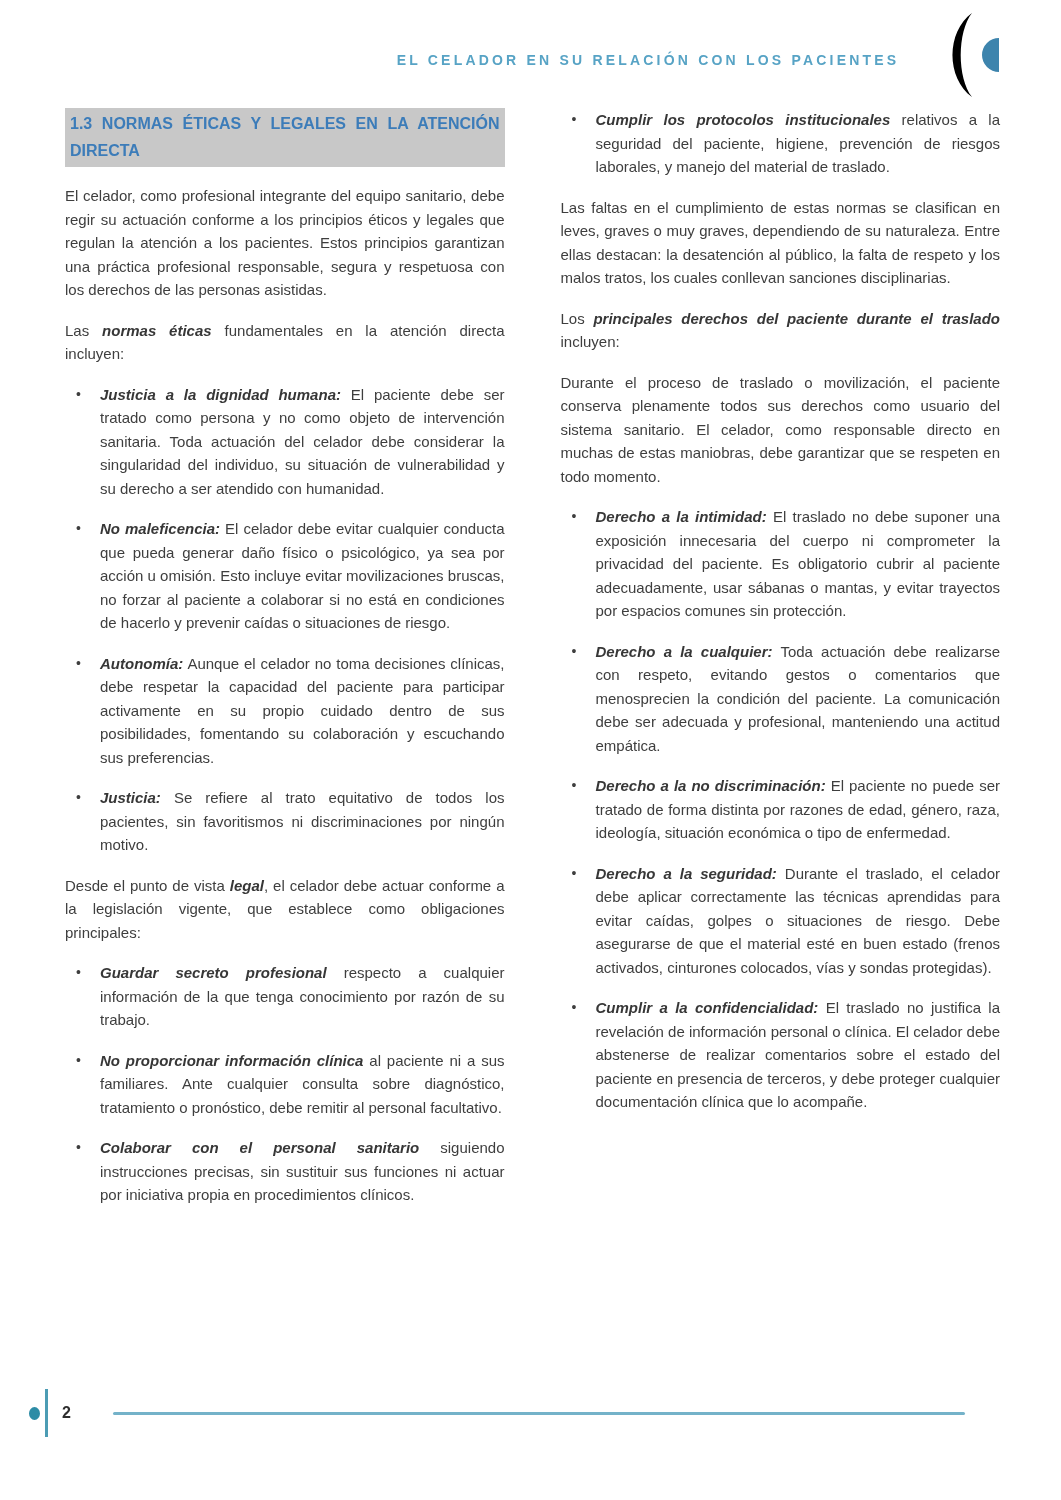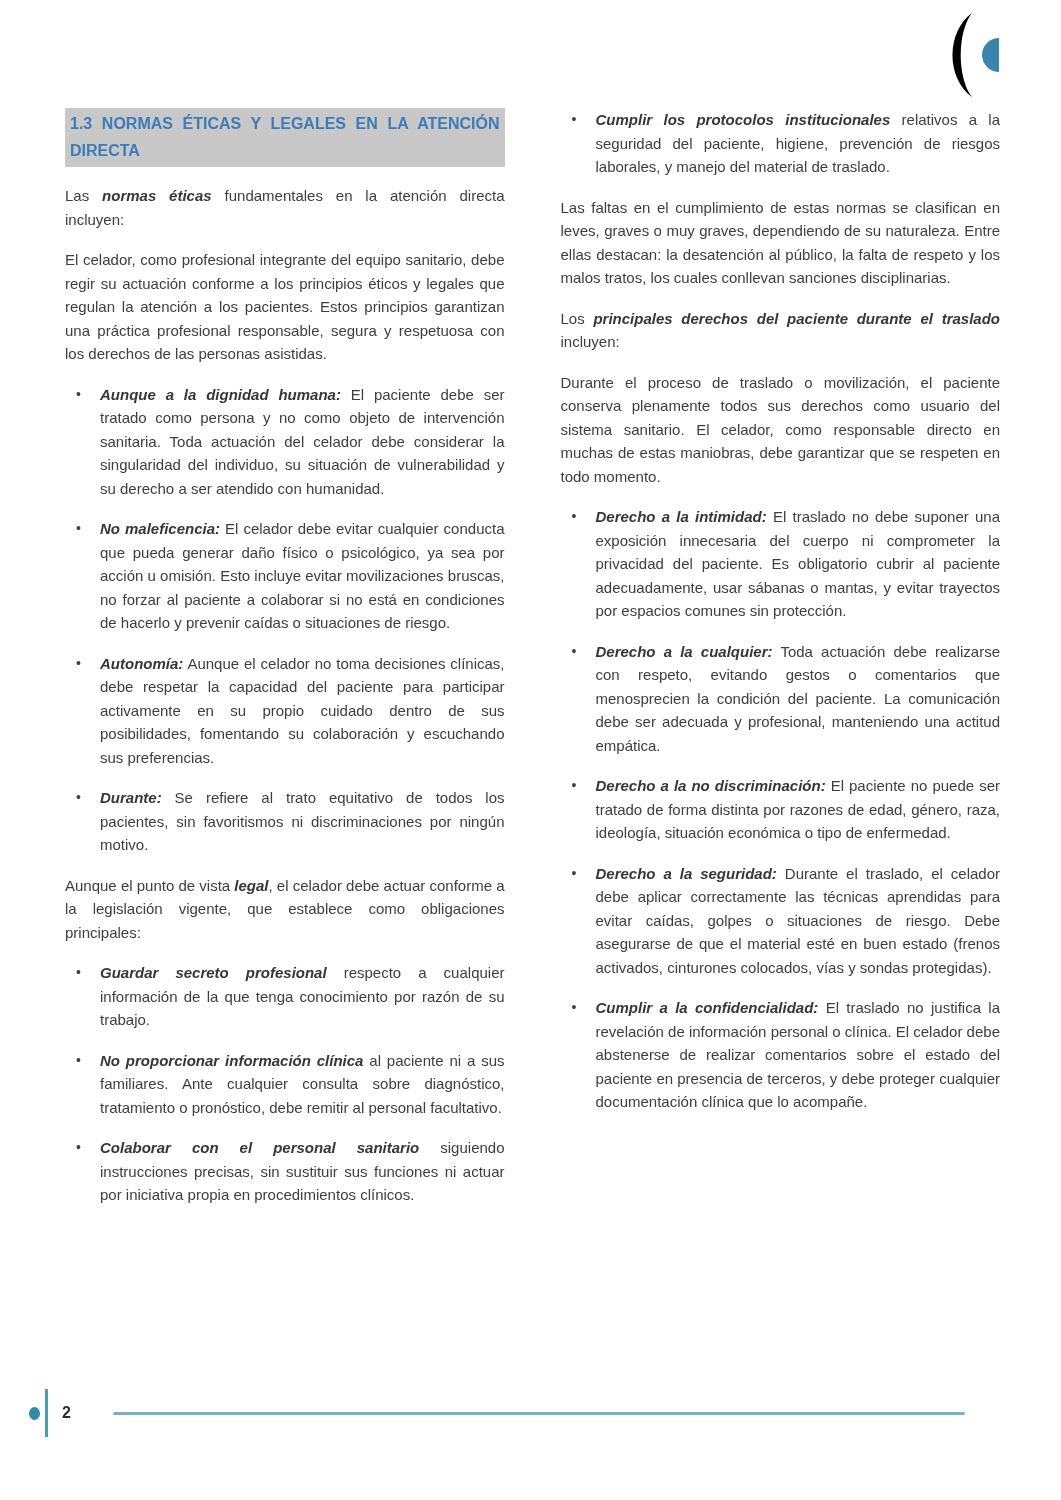"EL CELADOR EN SU RELACIÓN" div.header-title { html: none -> <div>EL CELADOR EN SU RELACIÓN CON LOS PACIENTES</div> }
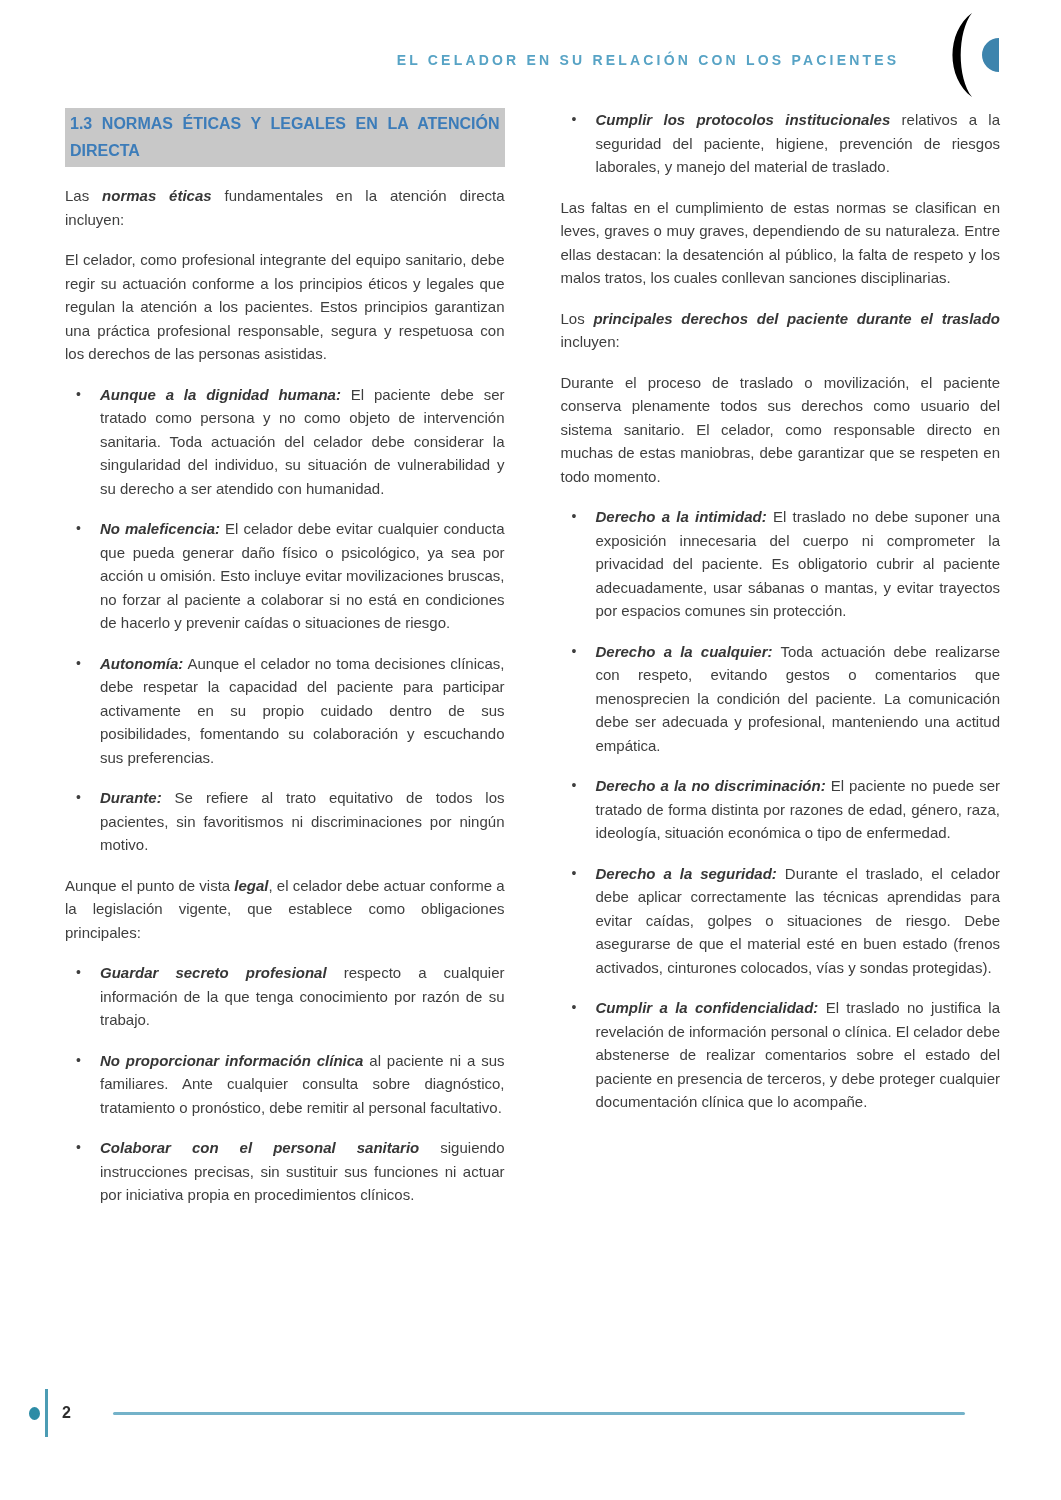"Las normas éticas fundamentales en" p.para { order: before "El celador, como profesional integrante" -> after "El celador, como profesional integrante" }
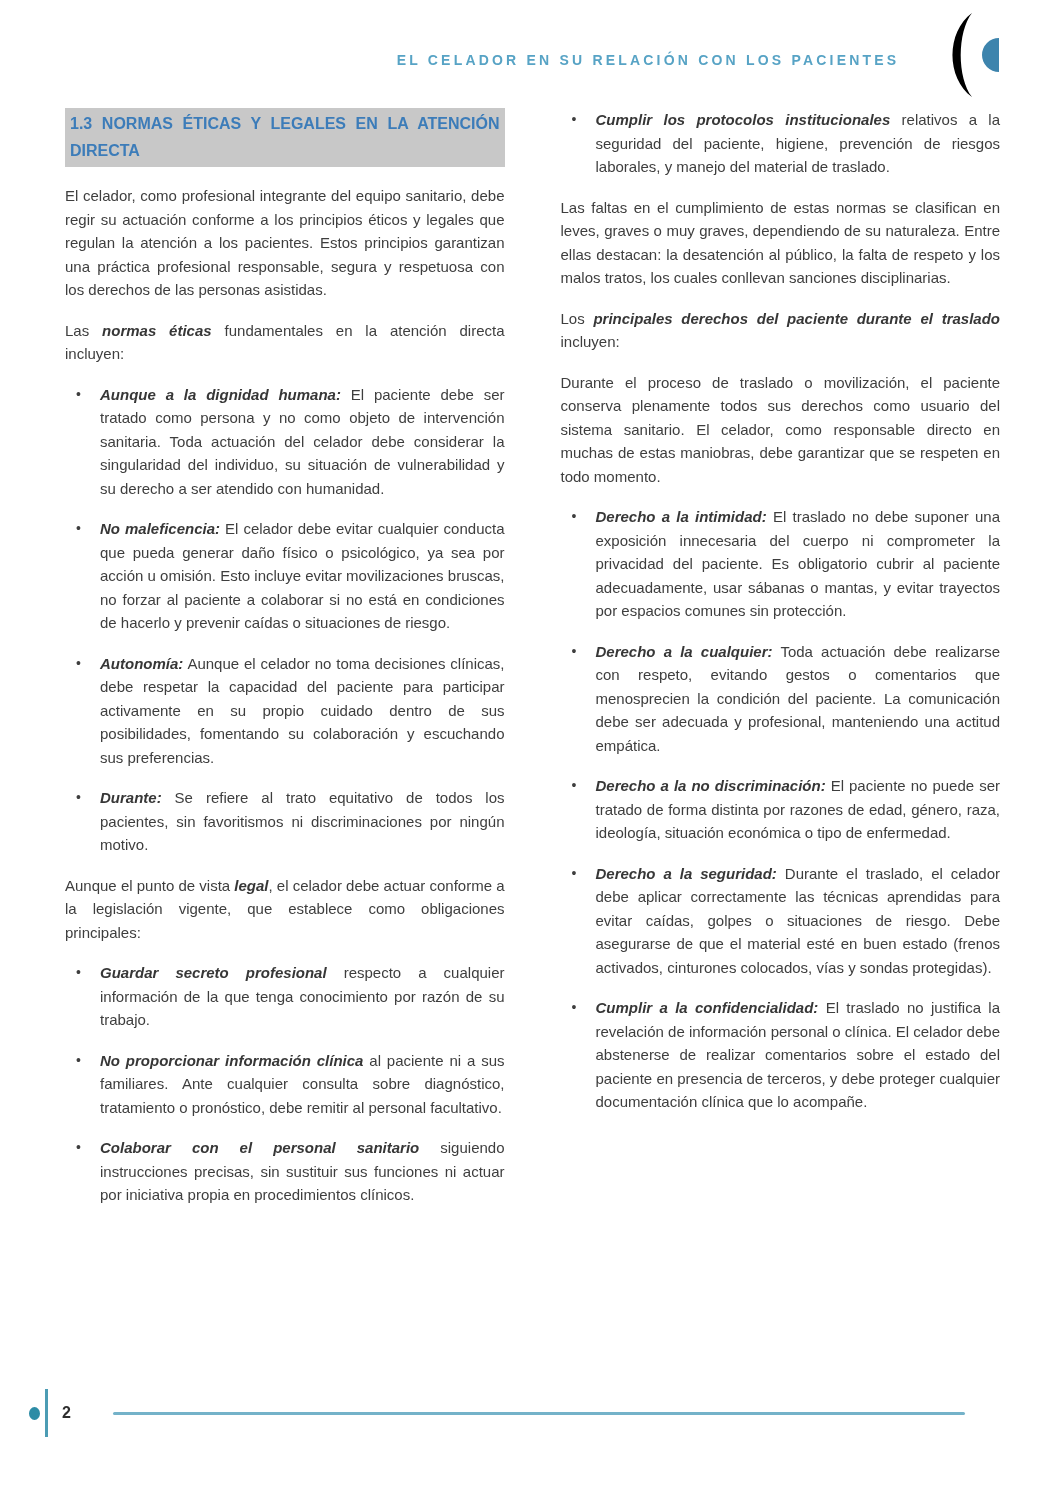"Aunque a la dignidad humana:" strong { text: Aunque -> Justicia }
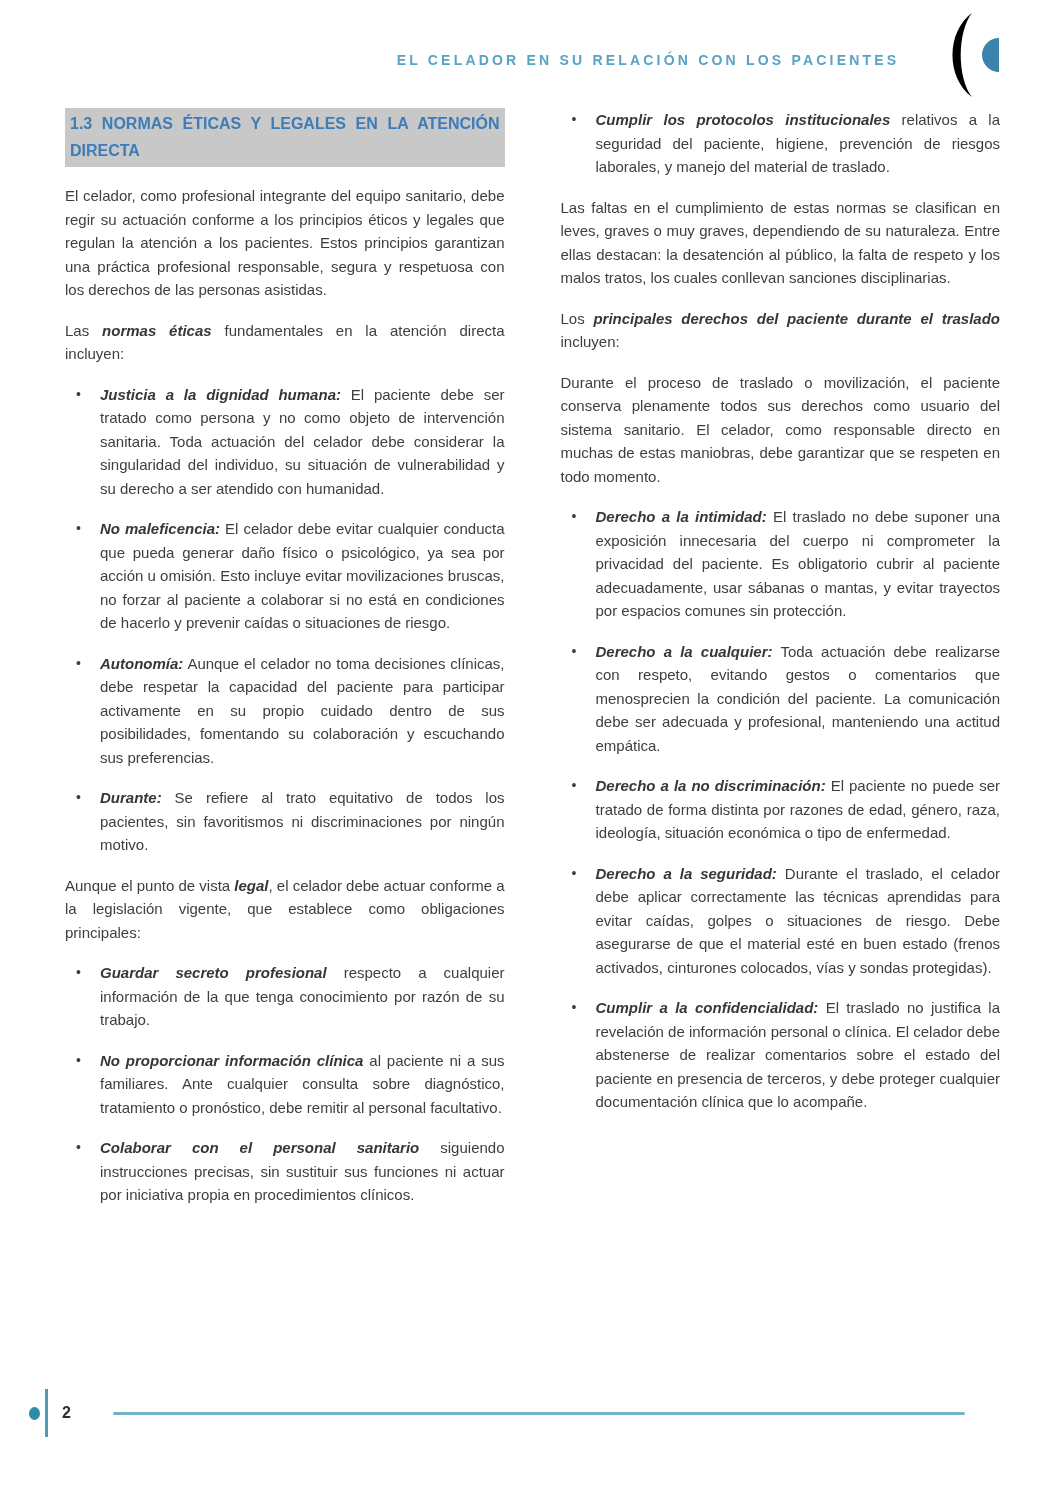"Durante:" strong { text: Durante -> Justicia }
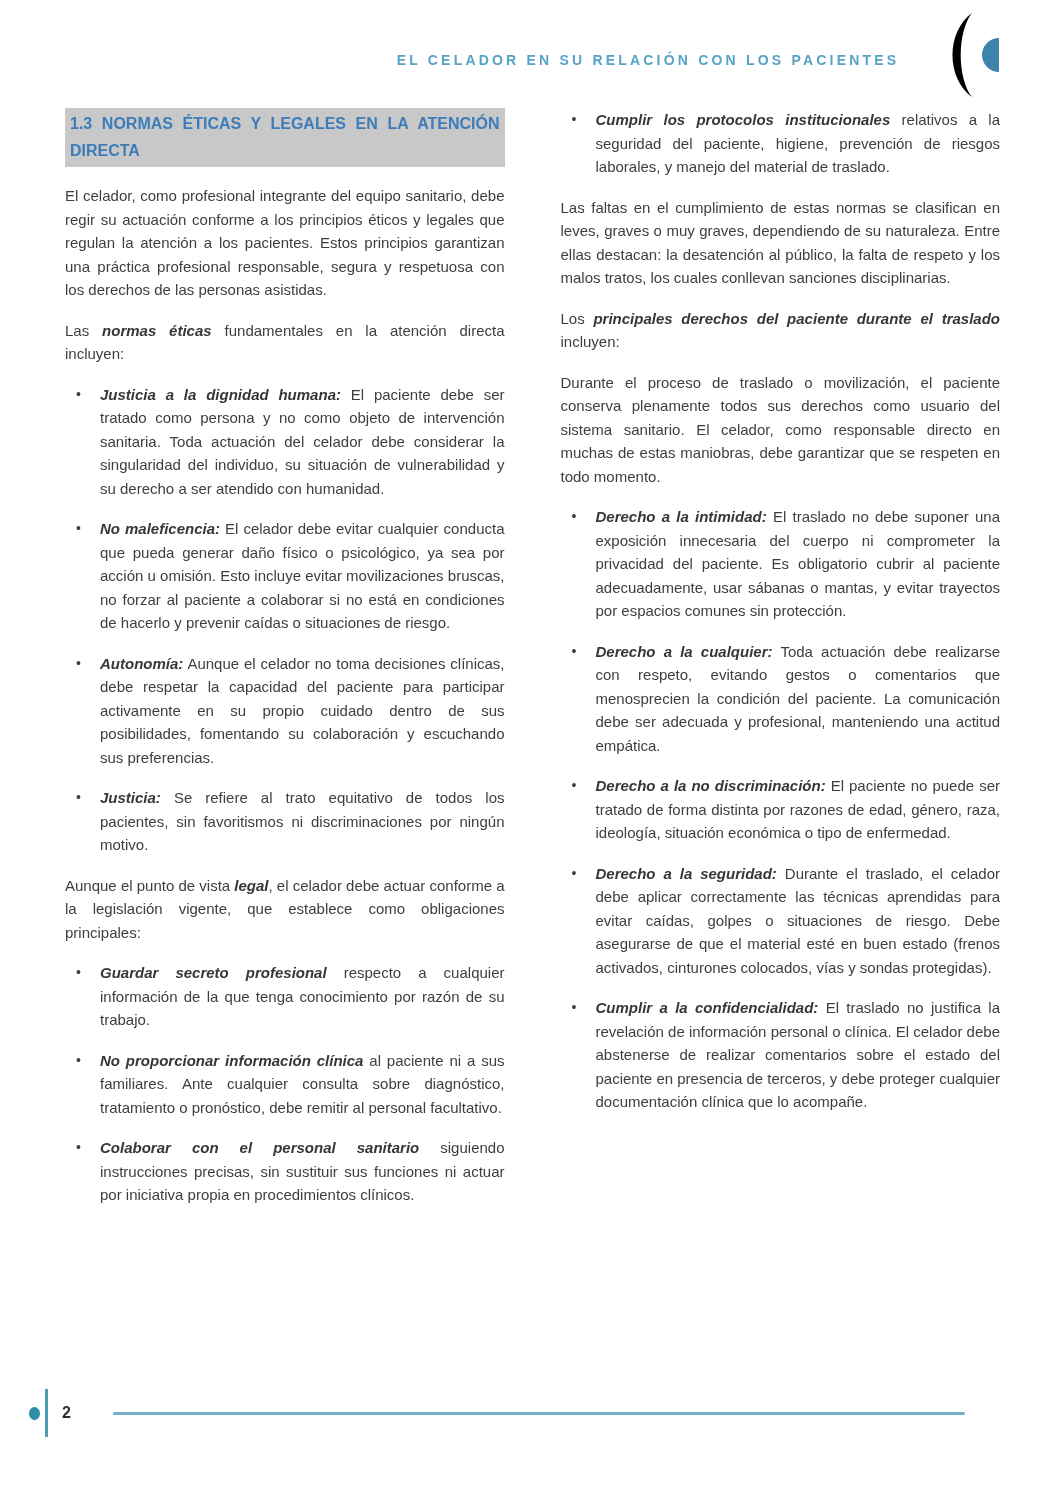"Aunque el punto de vista" span { text: Aunque -> Desde }
